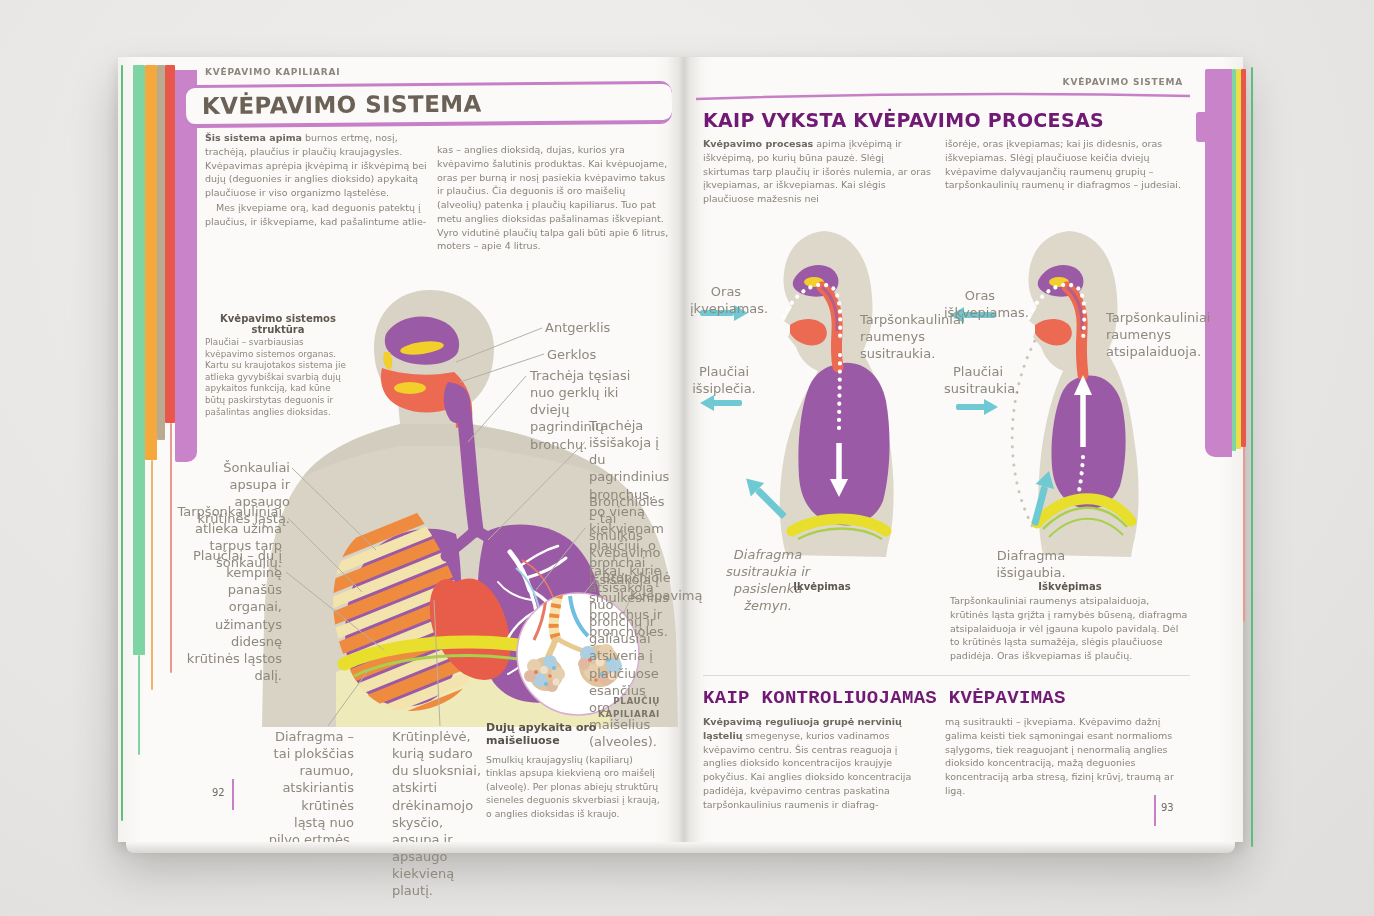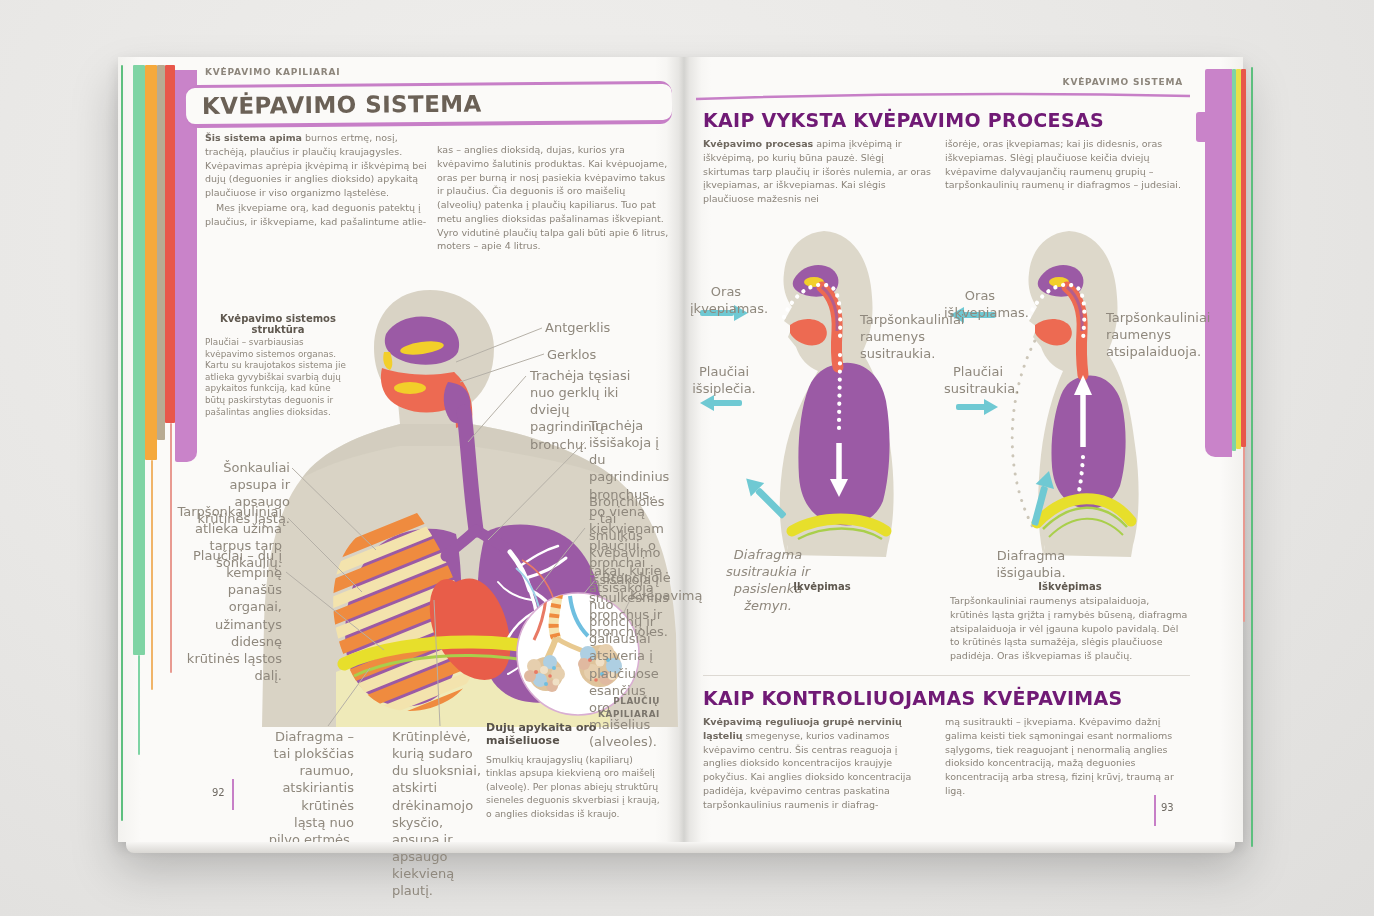"KAIP KONTROLIUOJAMAS KVĖPAVIMAS" div.abs { font-family: none -> Liberation Mono, monospace }
